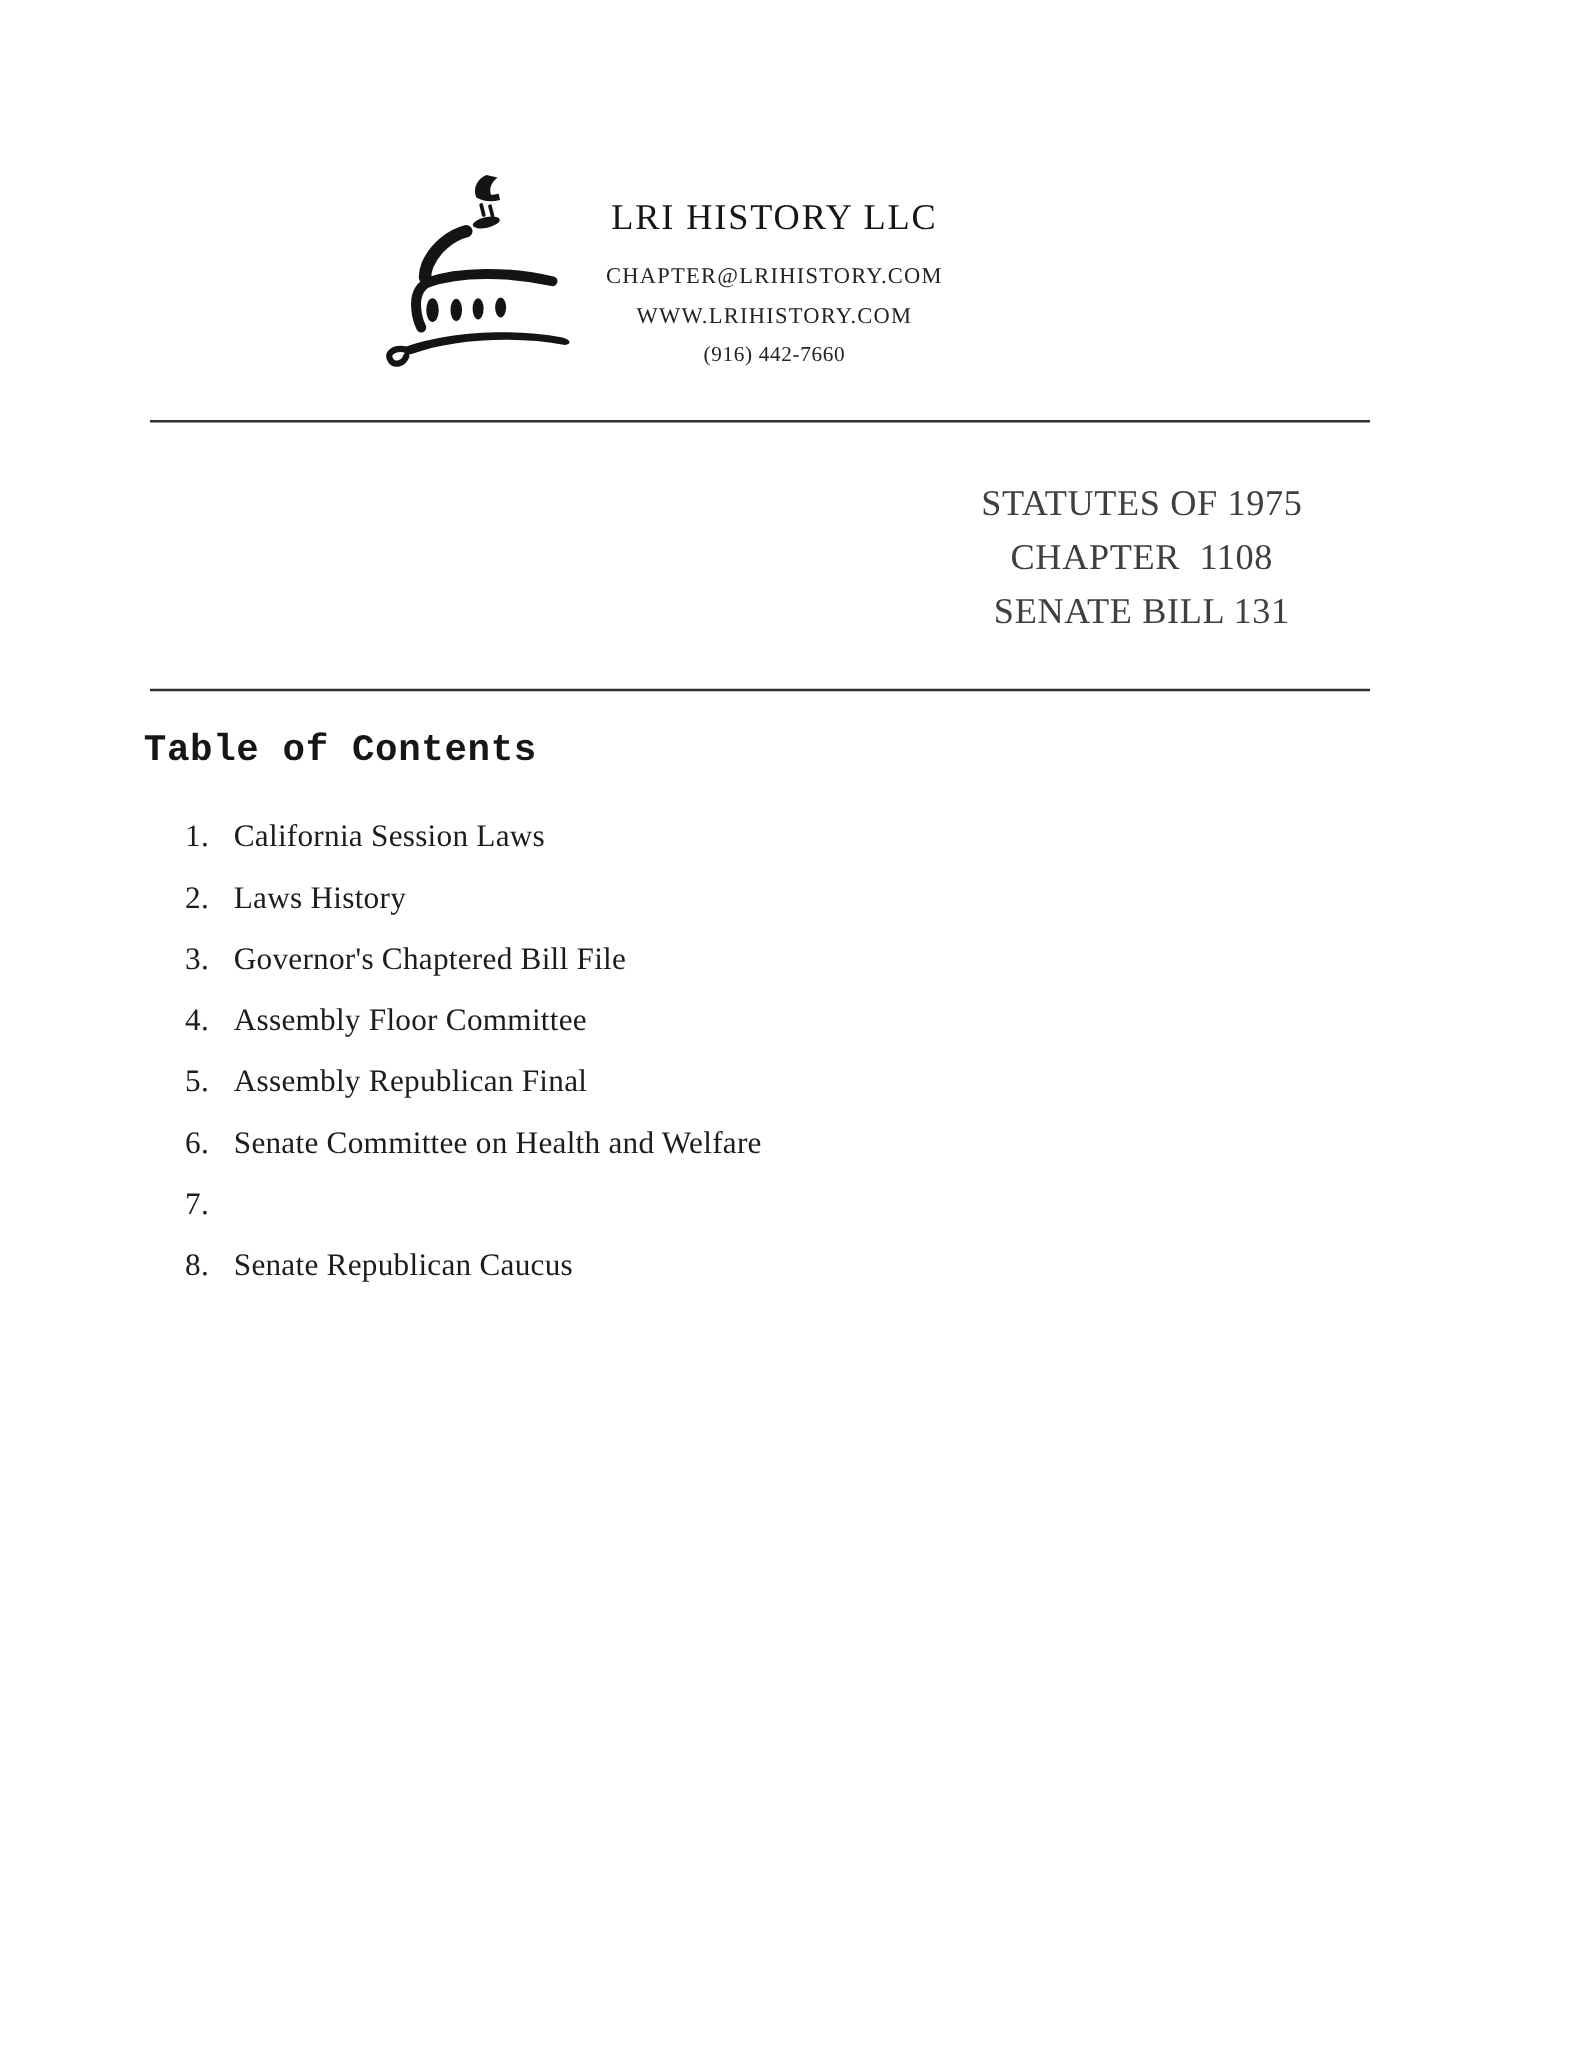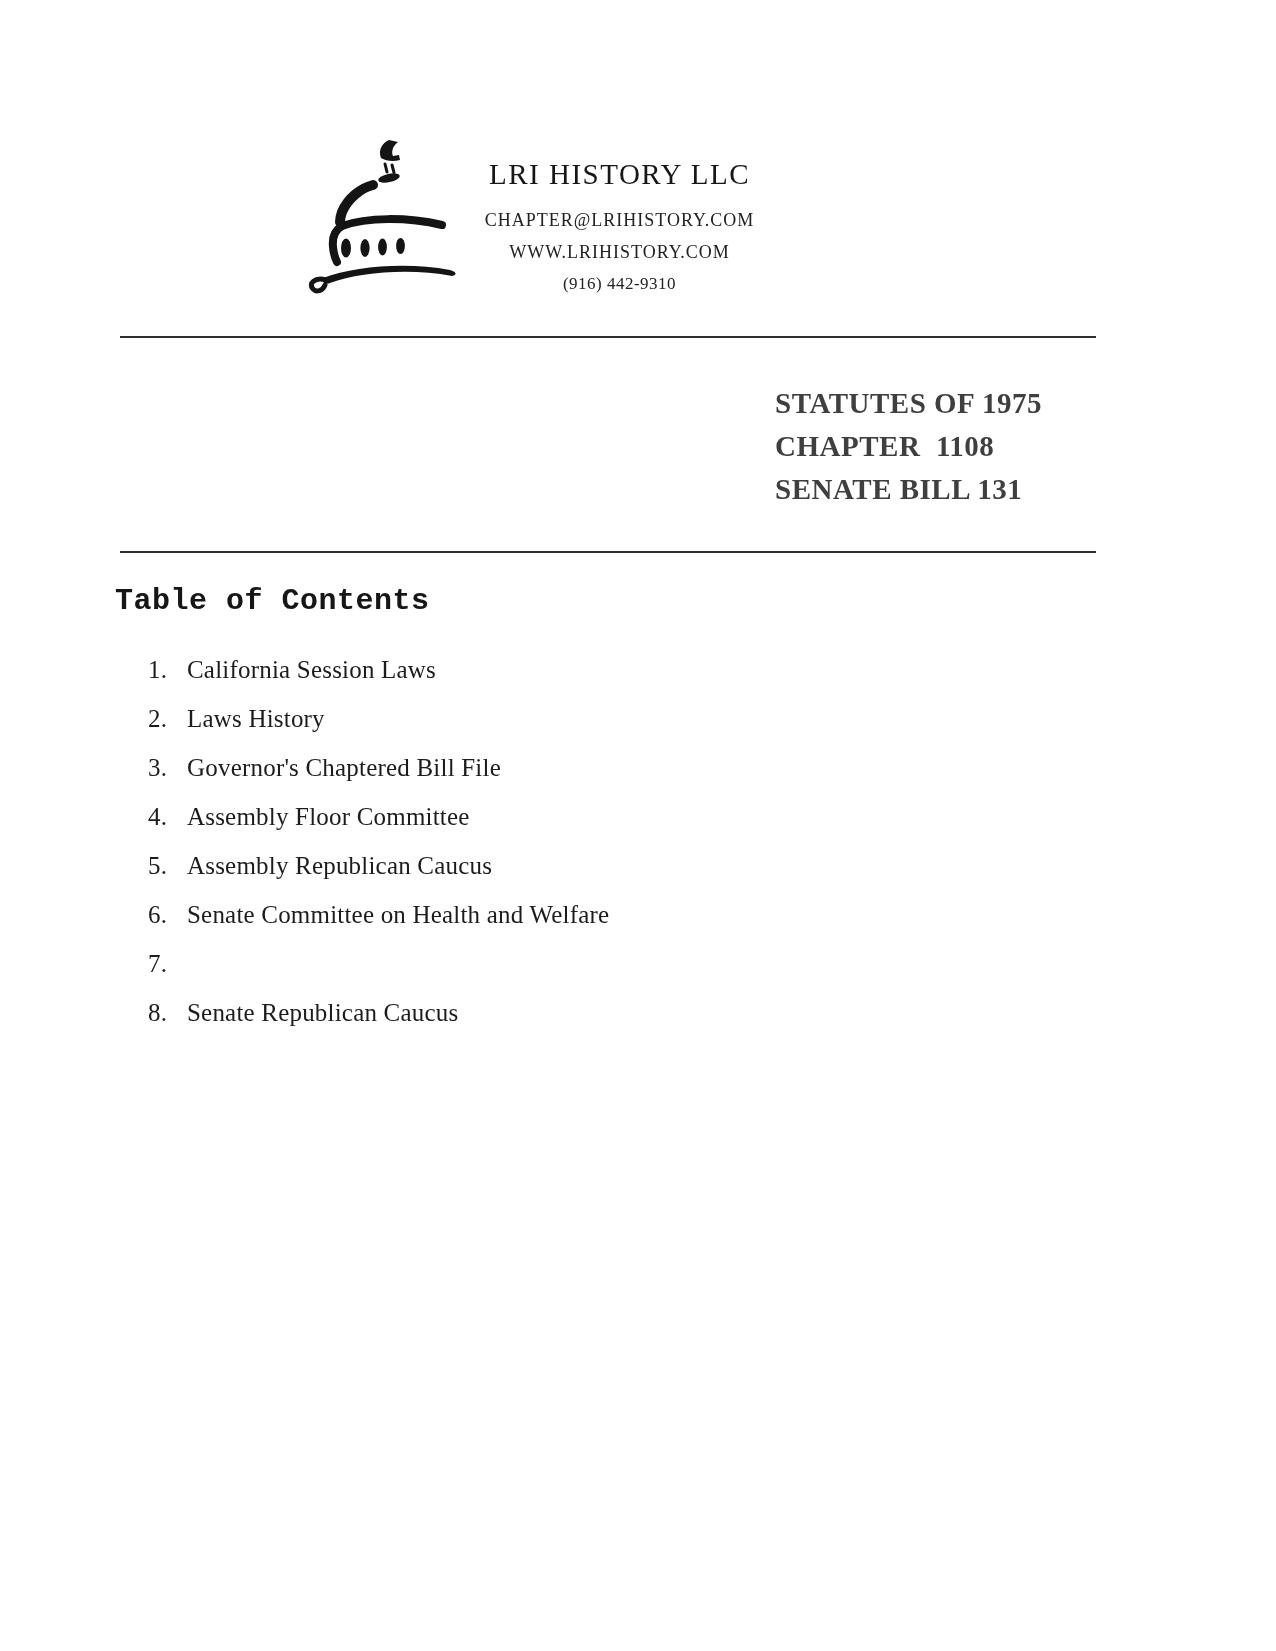"(916) 442-9310" div.org-phone { text: 442-9310 -> 442-7660 }
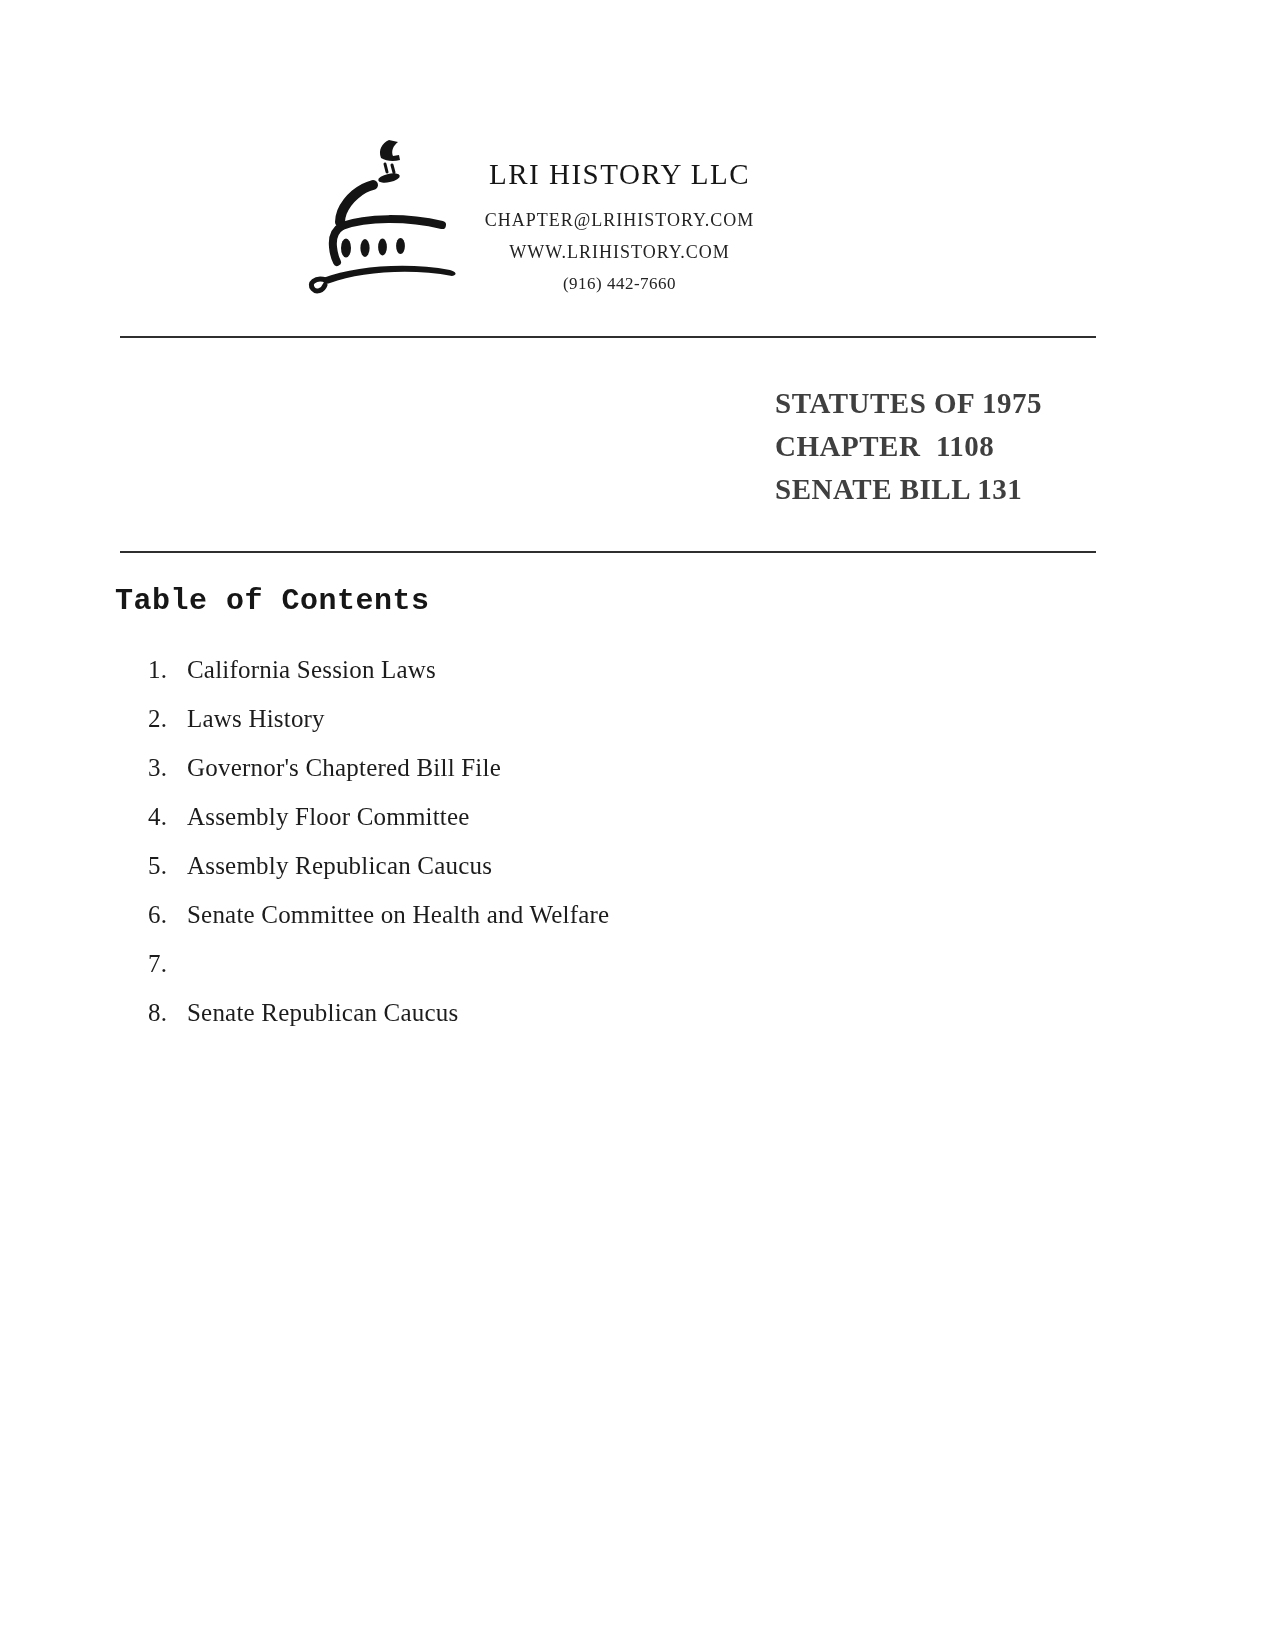"STATUTES OF 1975" .reference-block { font-weight: bold -> normal; text-align: left -> center }
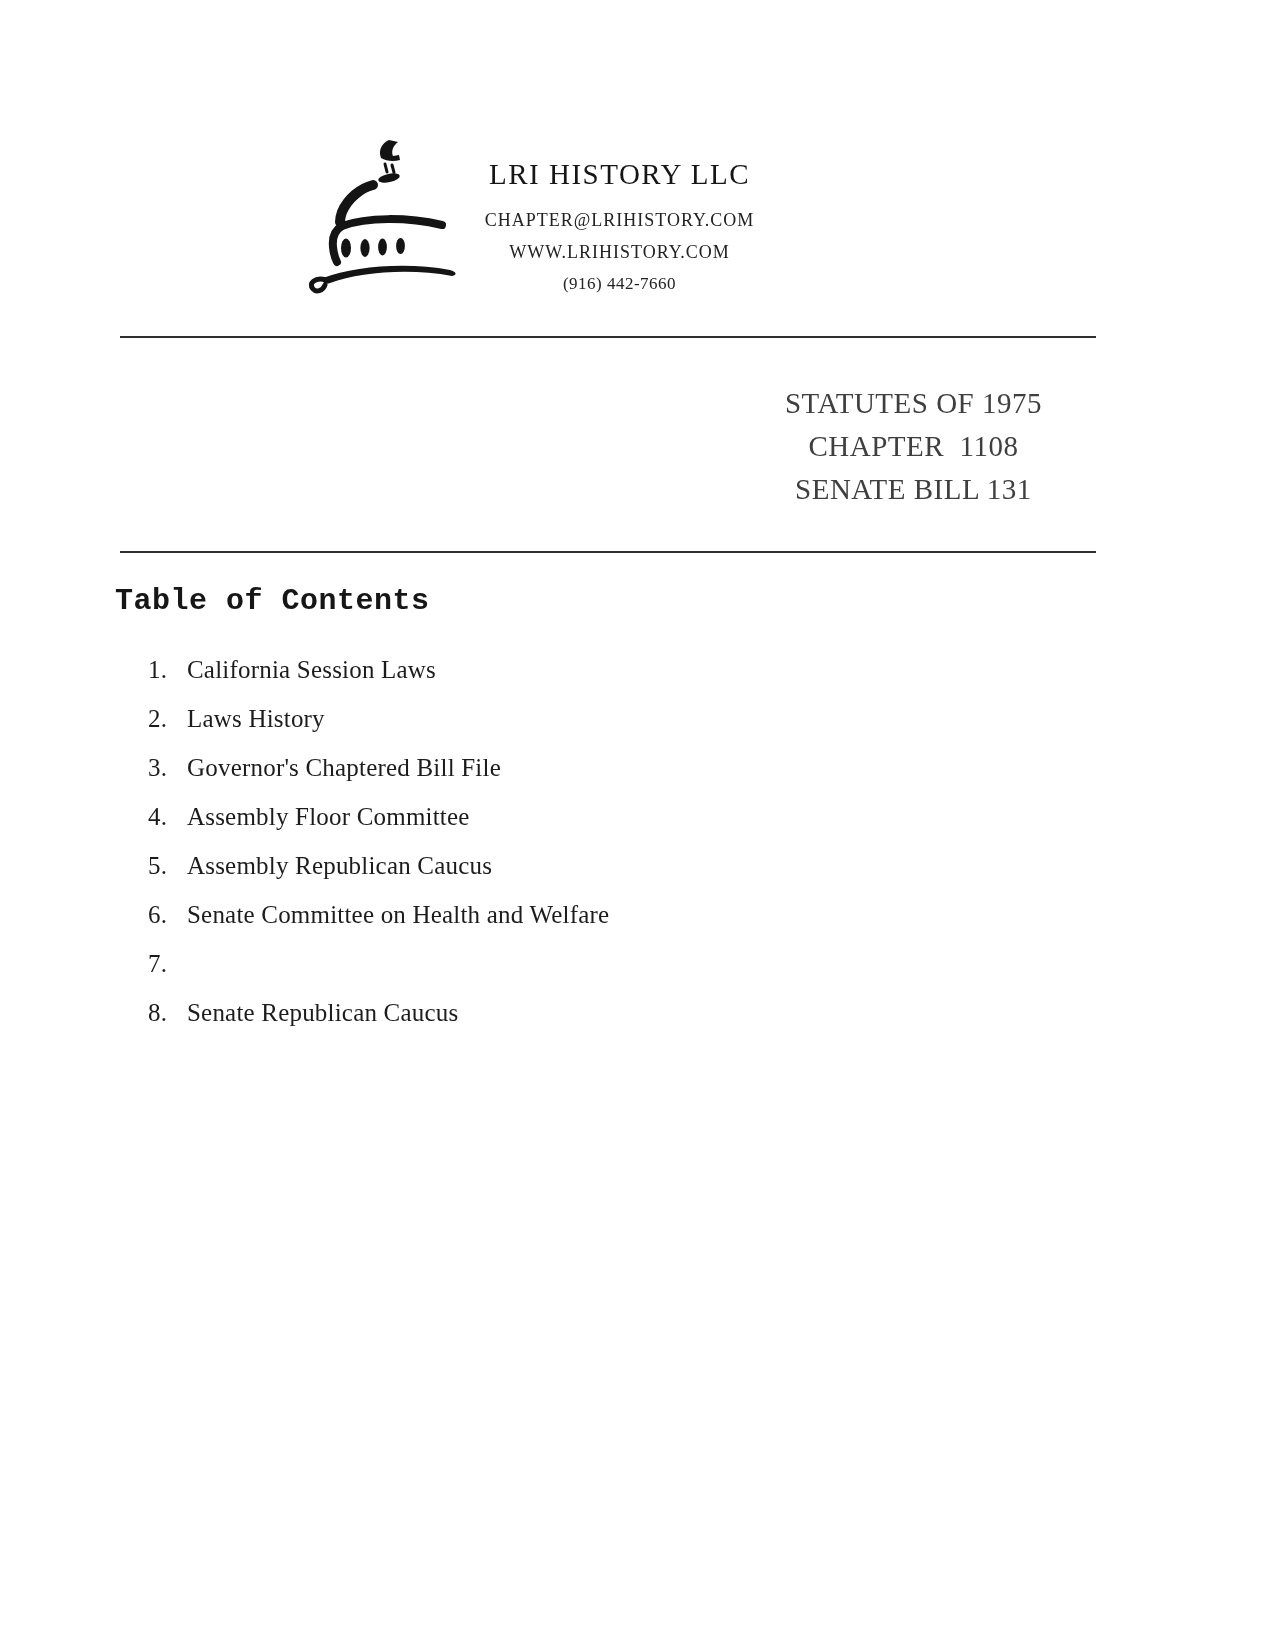"Assembly Republican Caucus" span.toc-label { text: Caucus -> Final }
